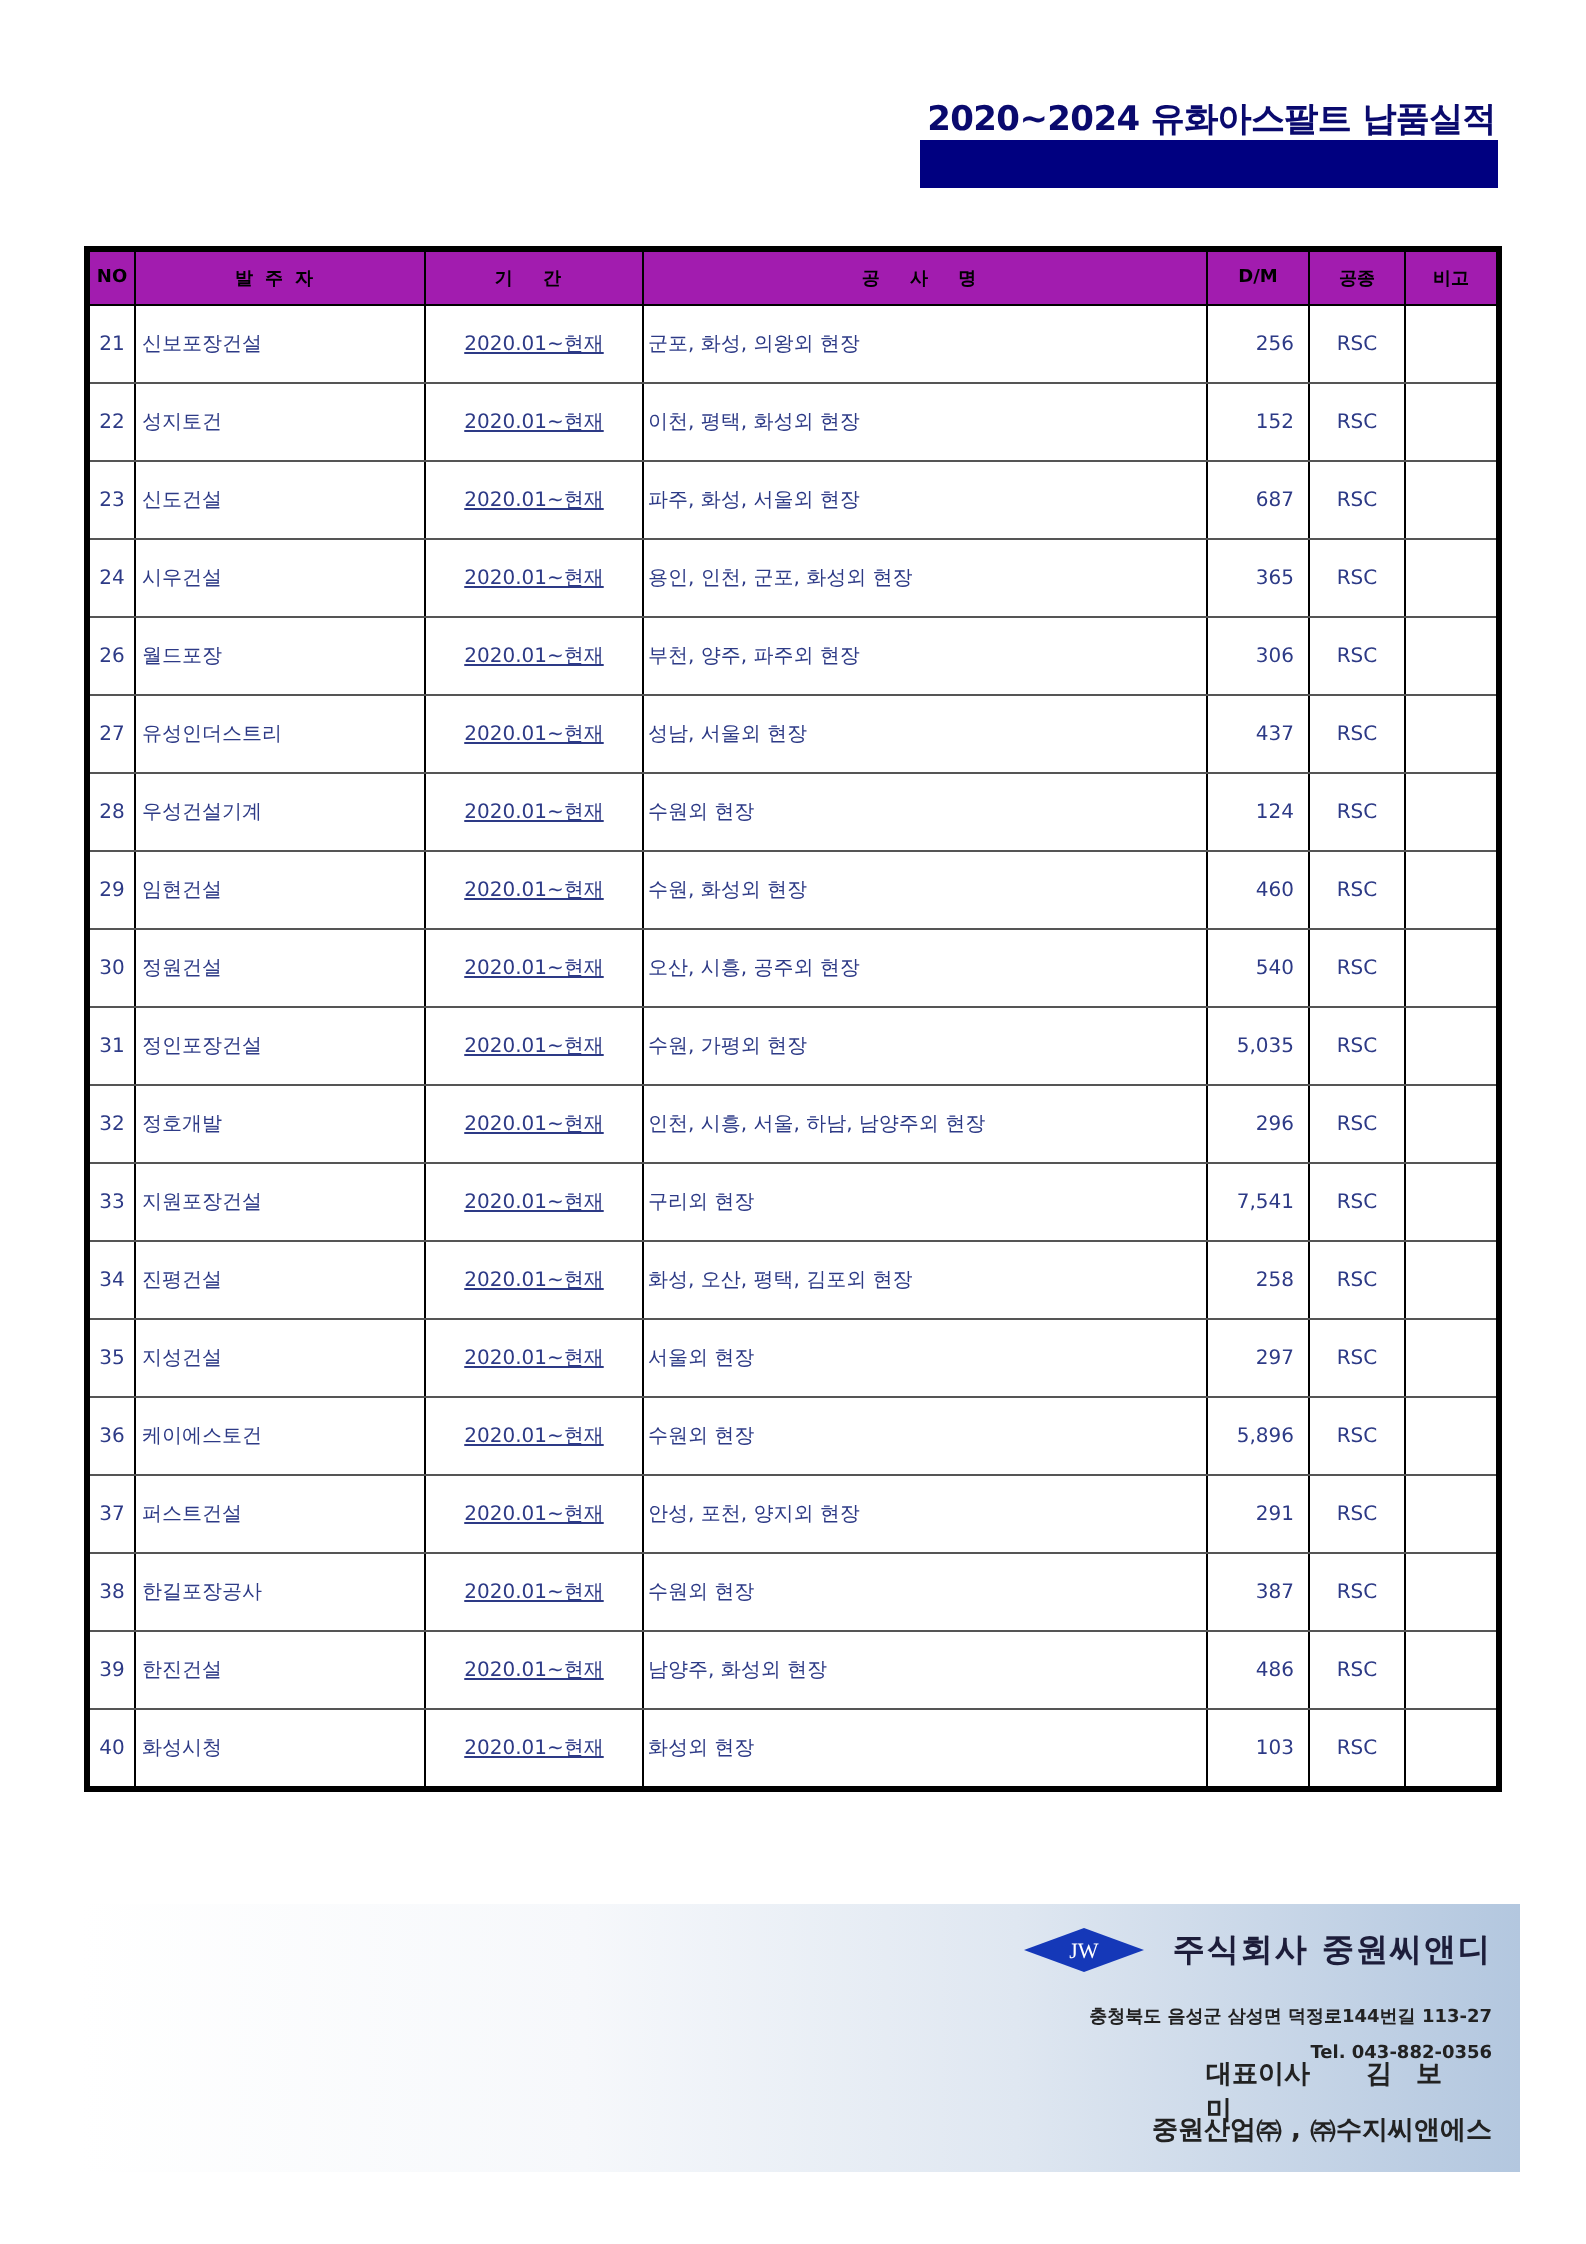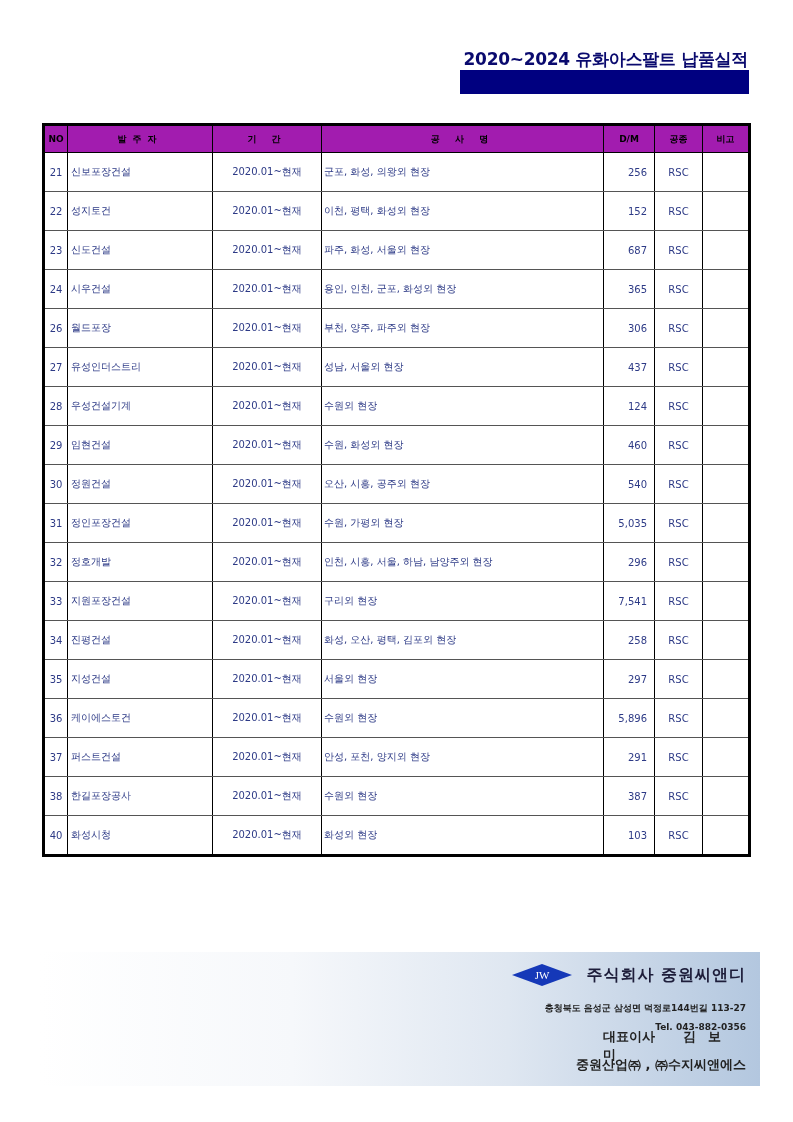"2020.01~현재" td.period { text-decoration: none -> underline }
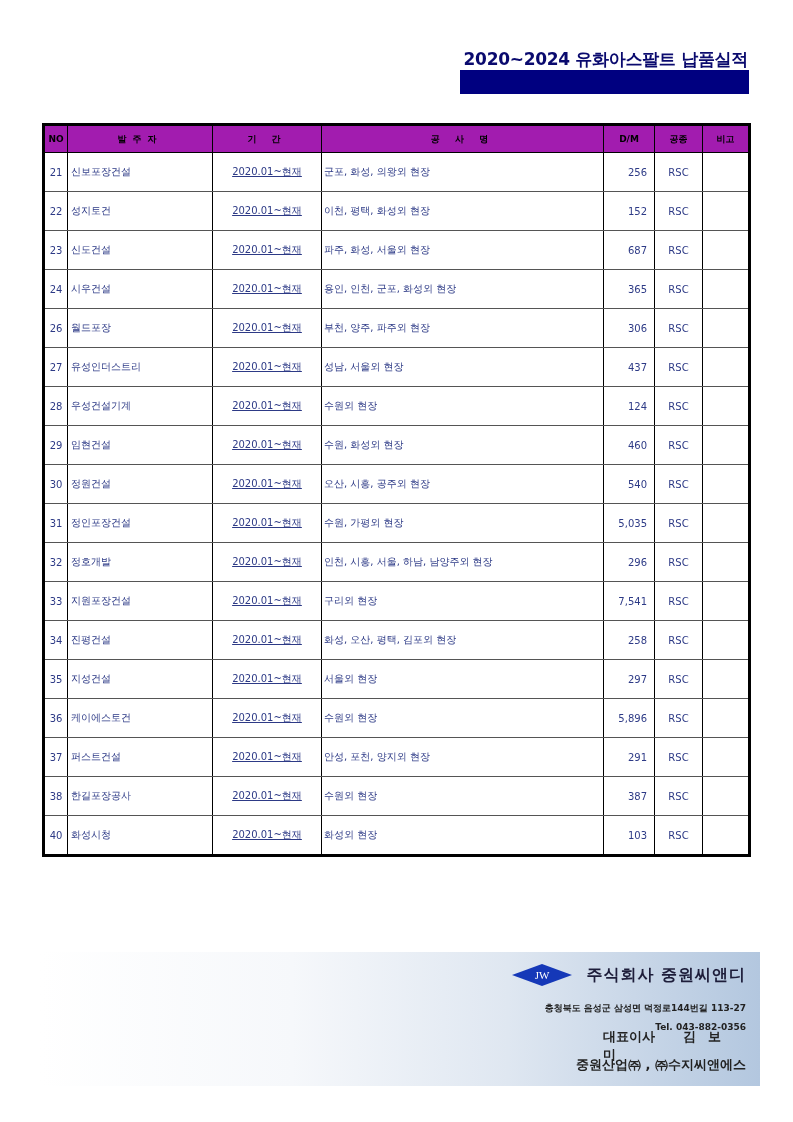"39" tr.row { html: none -> <tr> <td>39</td> <td>한진건설</td> <td>2020.01~현재</td> <td>남양주, 화성외 현장</td> <td>486</td> <td>RSC</td> <td></td> </tr> }
